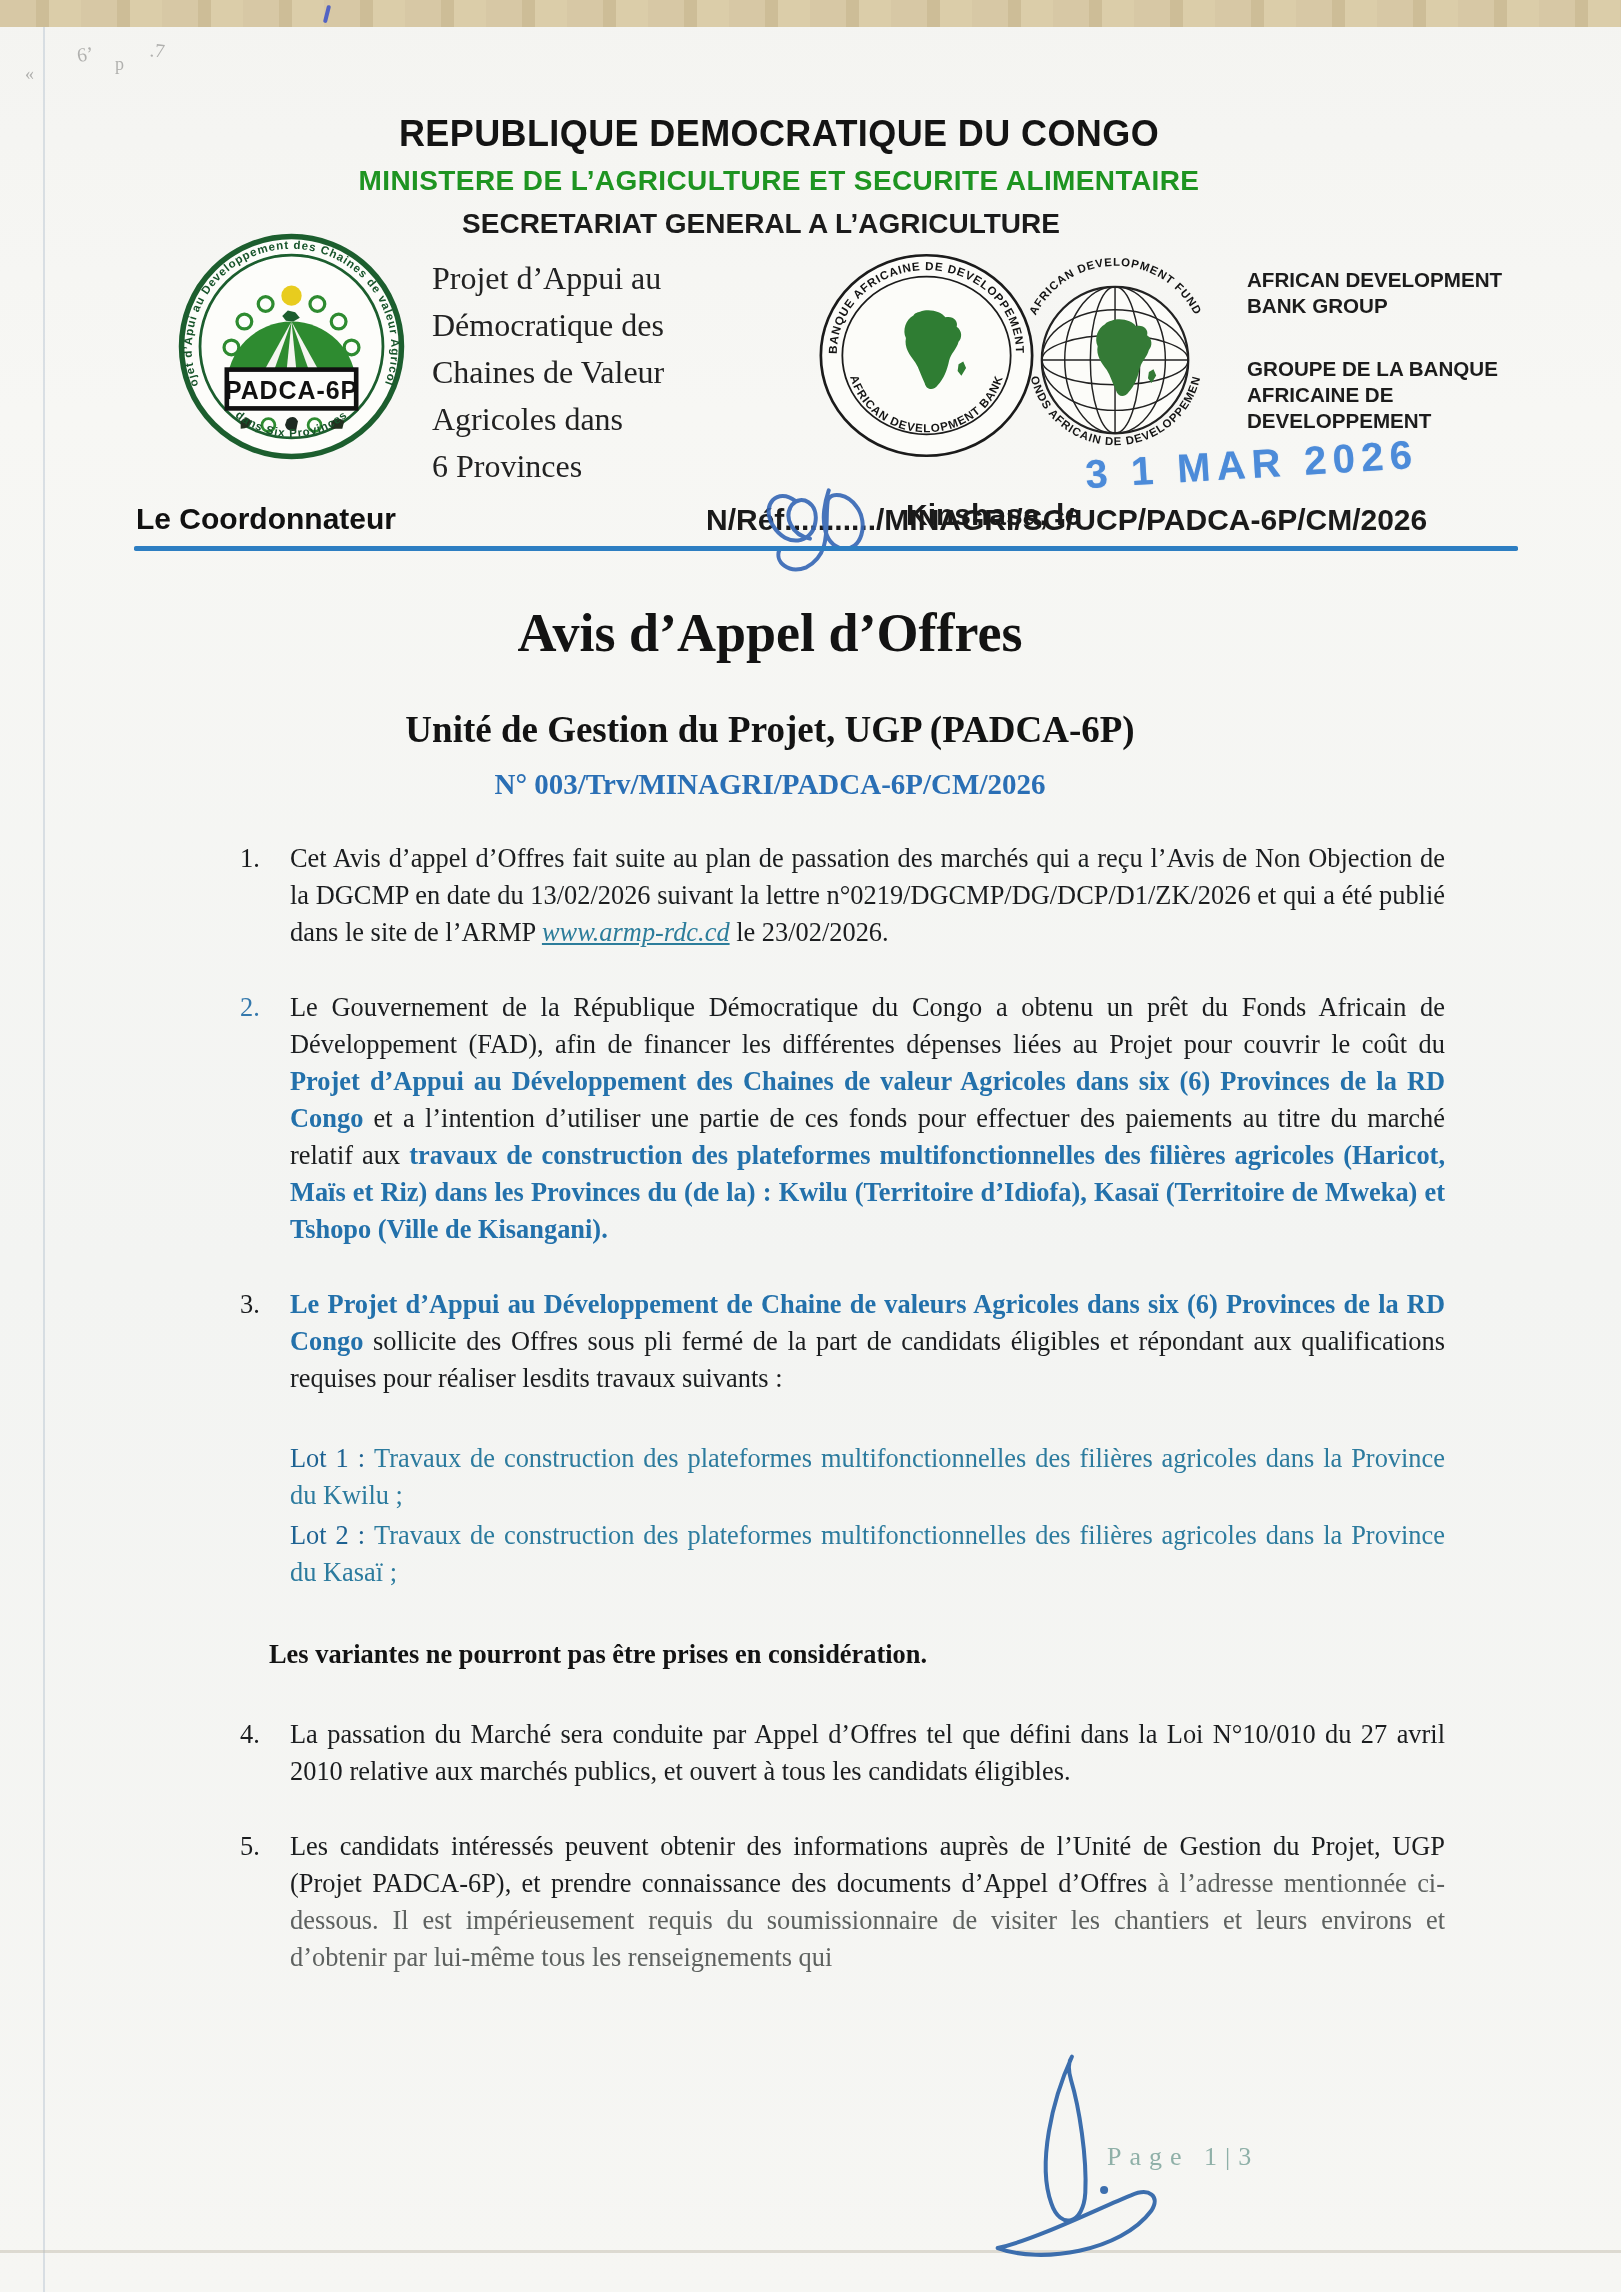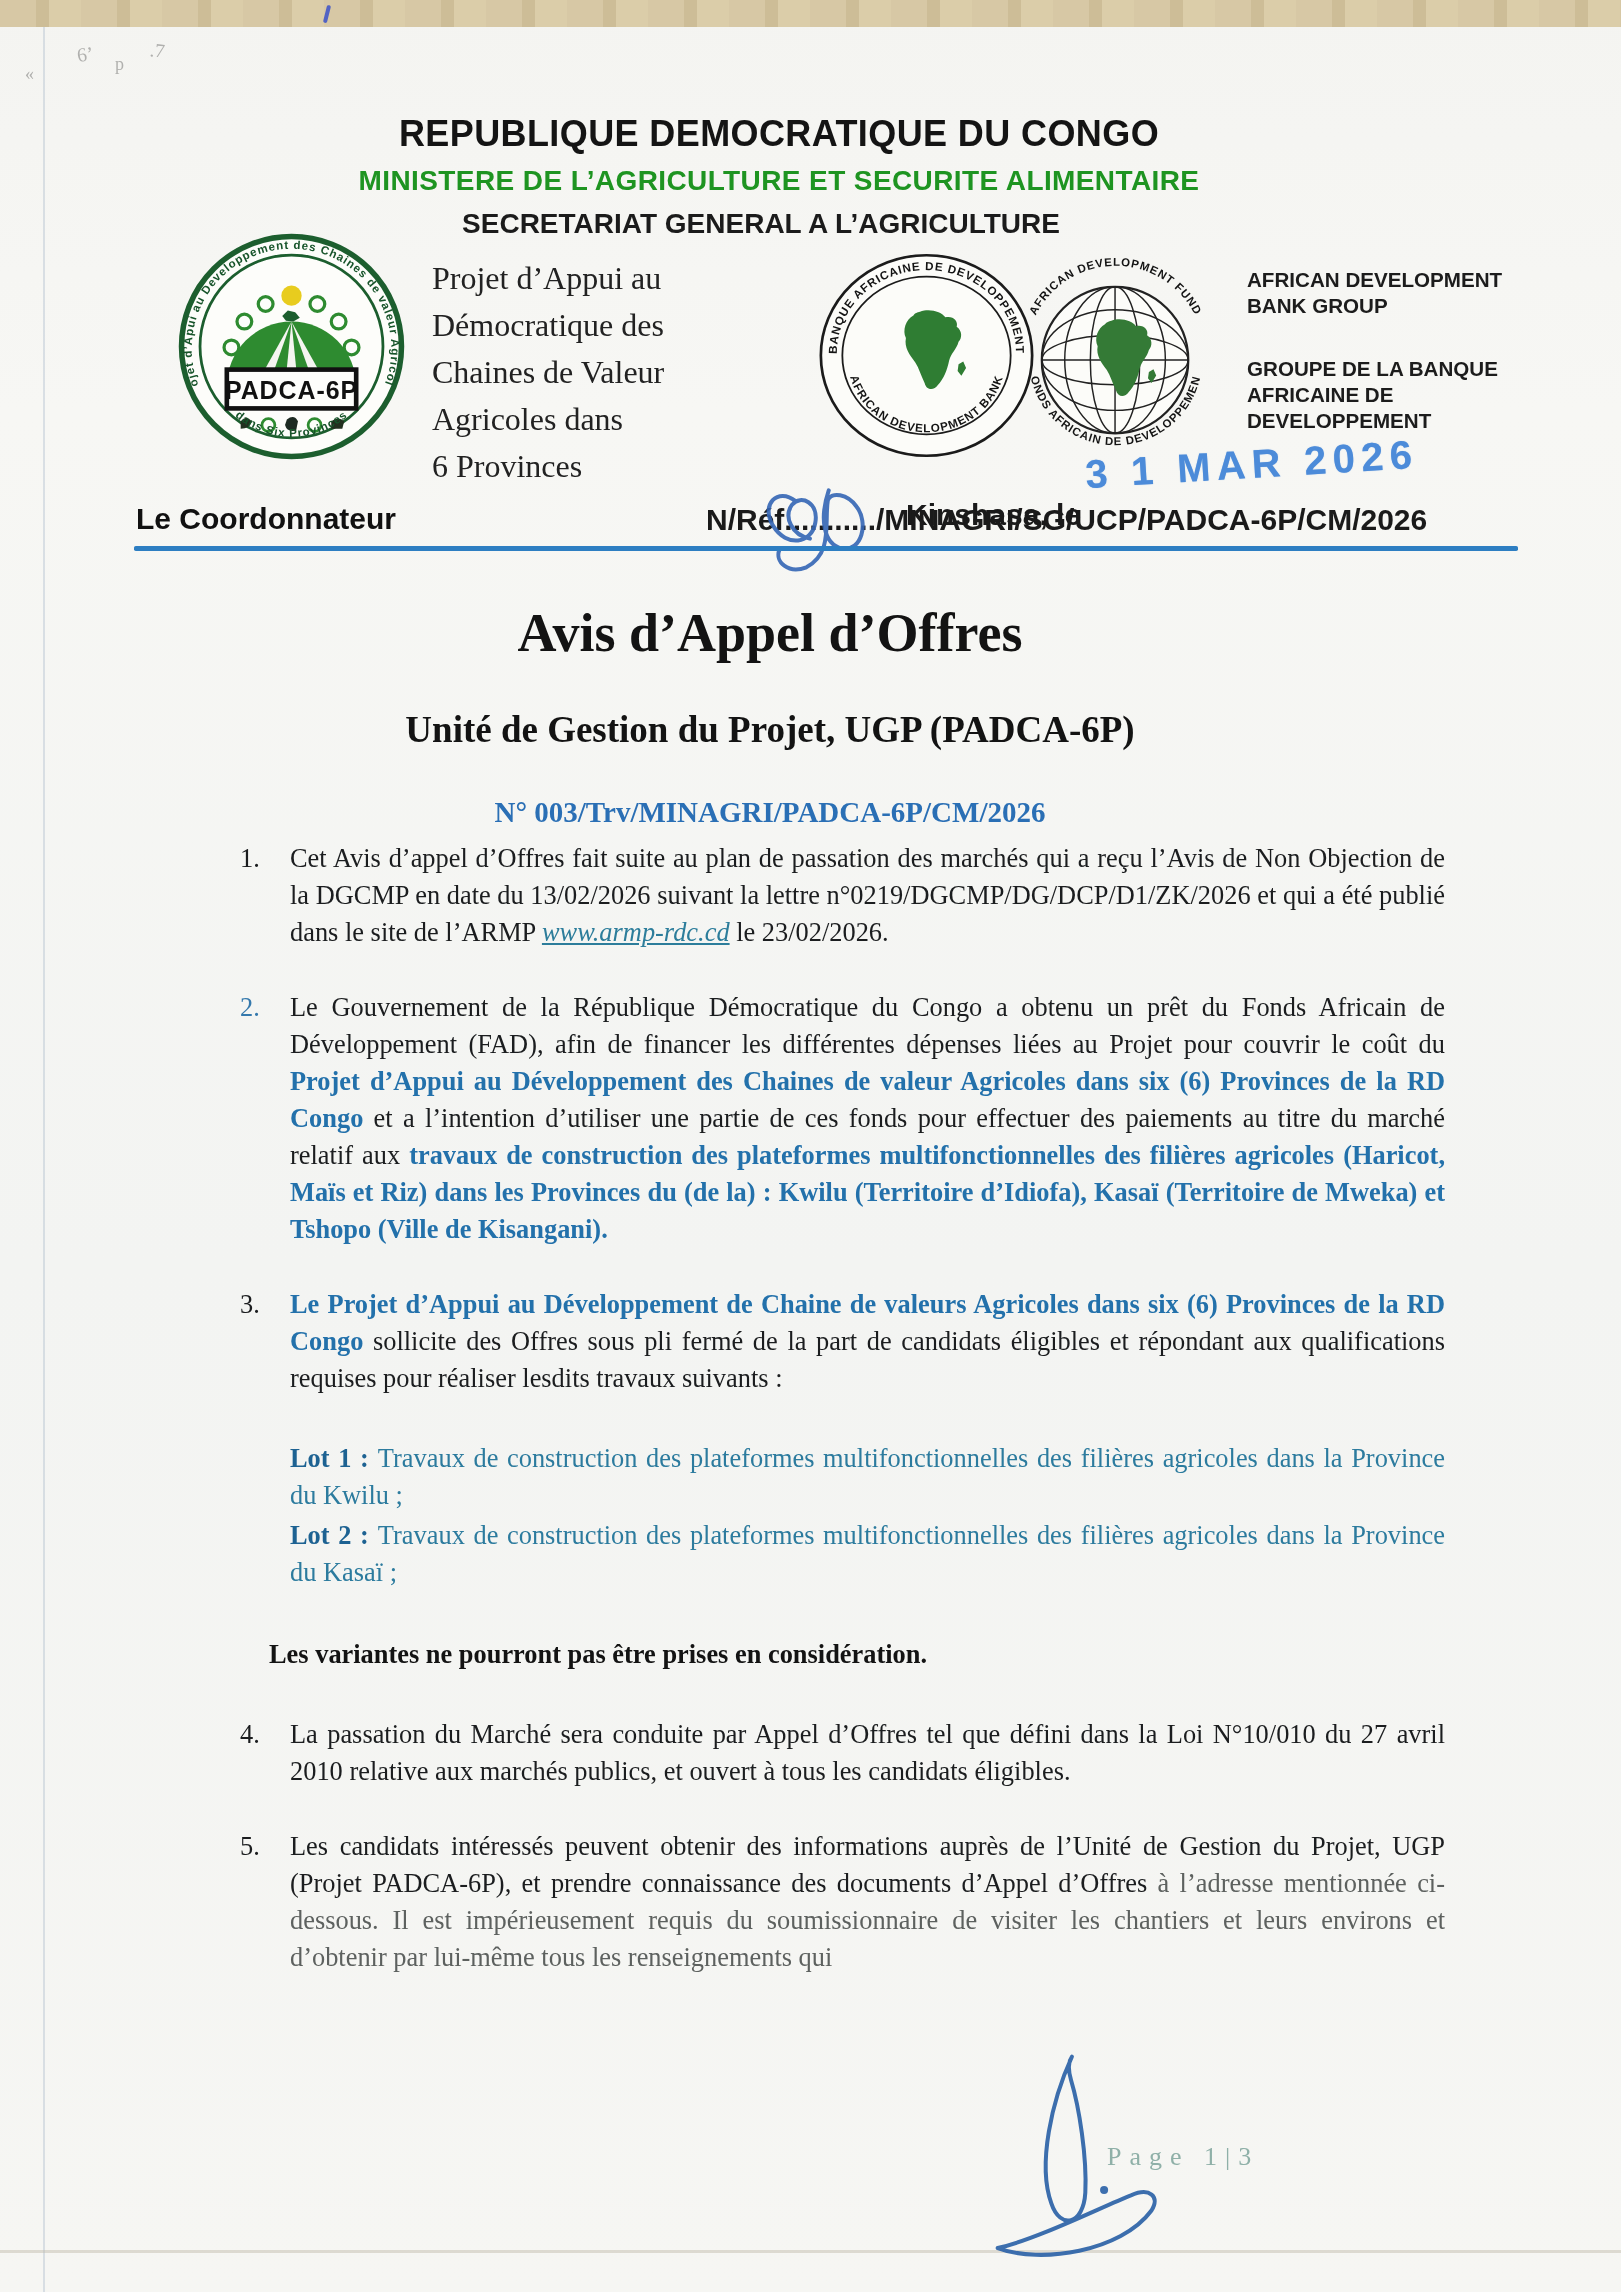"N° 003/Trv/MINAGRI/PADCA-6P/CM/2026" .title-ref { margin-top: 28px -> none }
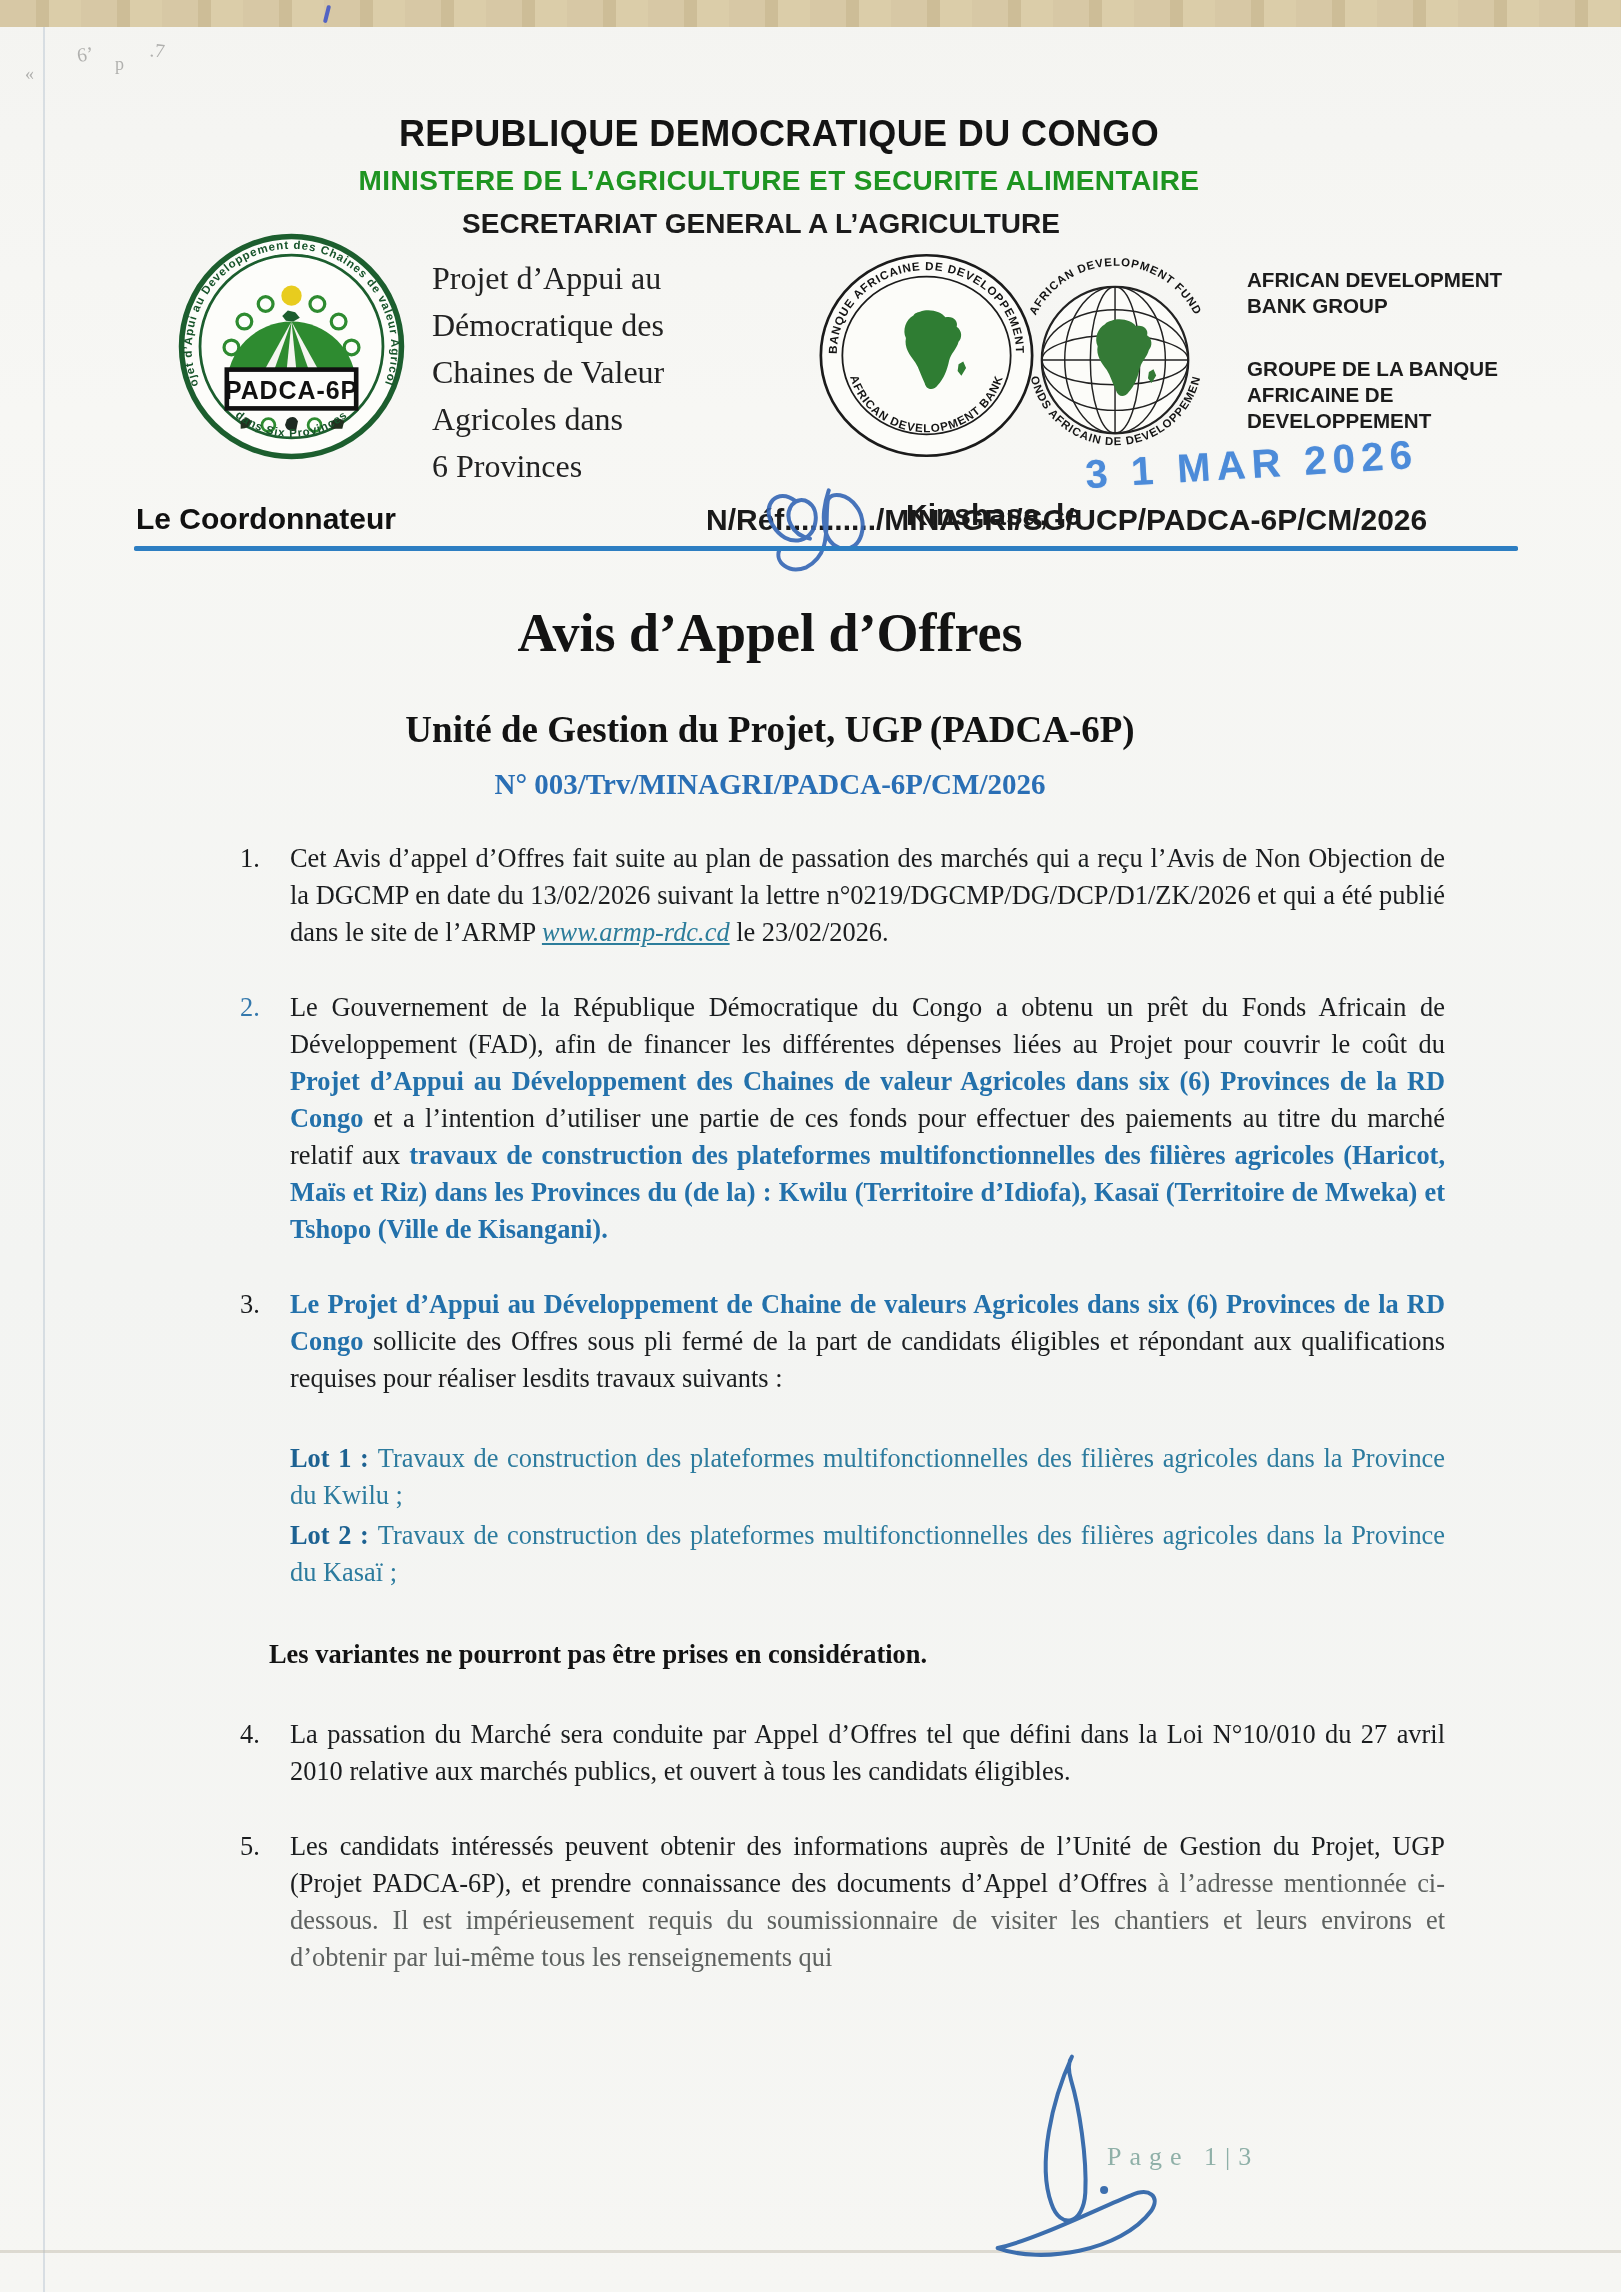"Lot 1 :" .lot-label { font-weight: bold -> normal }
